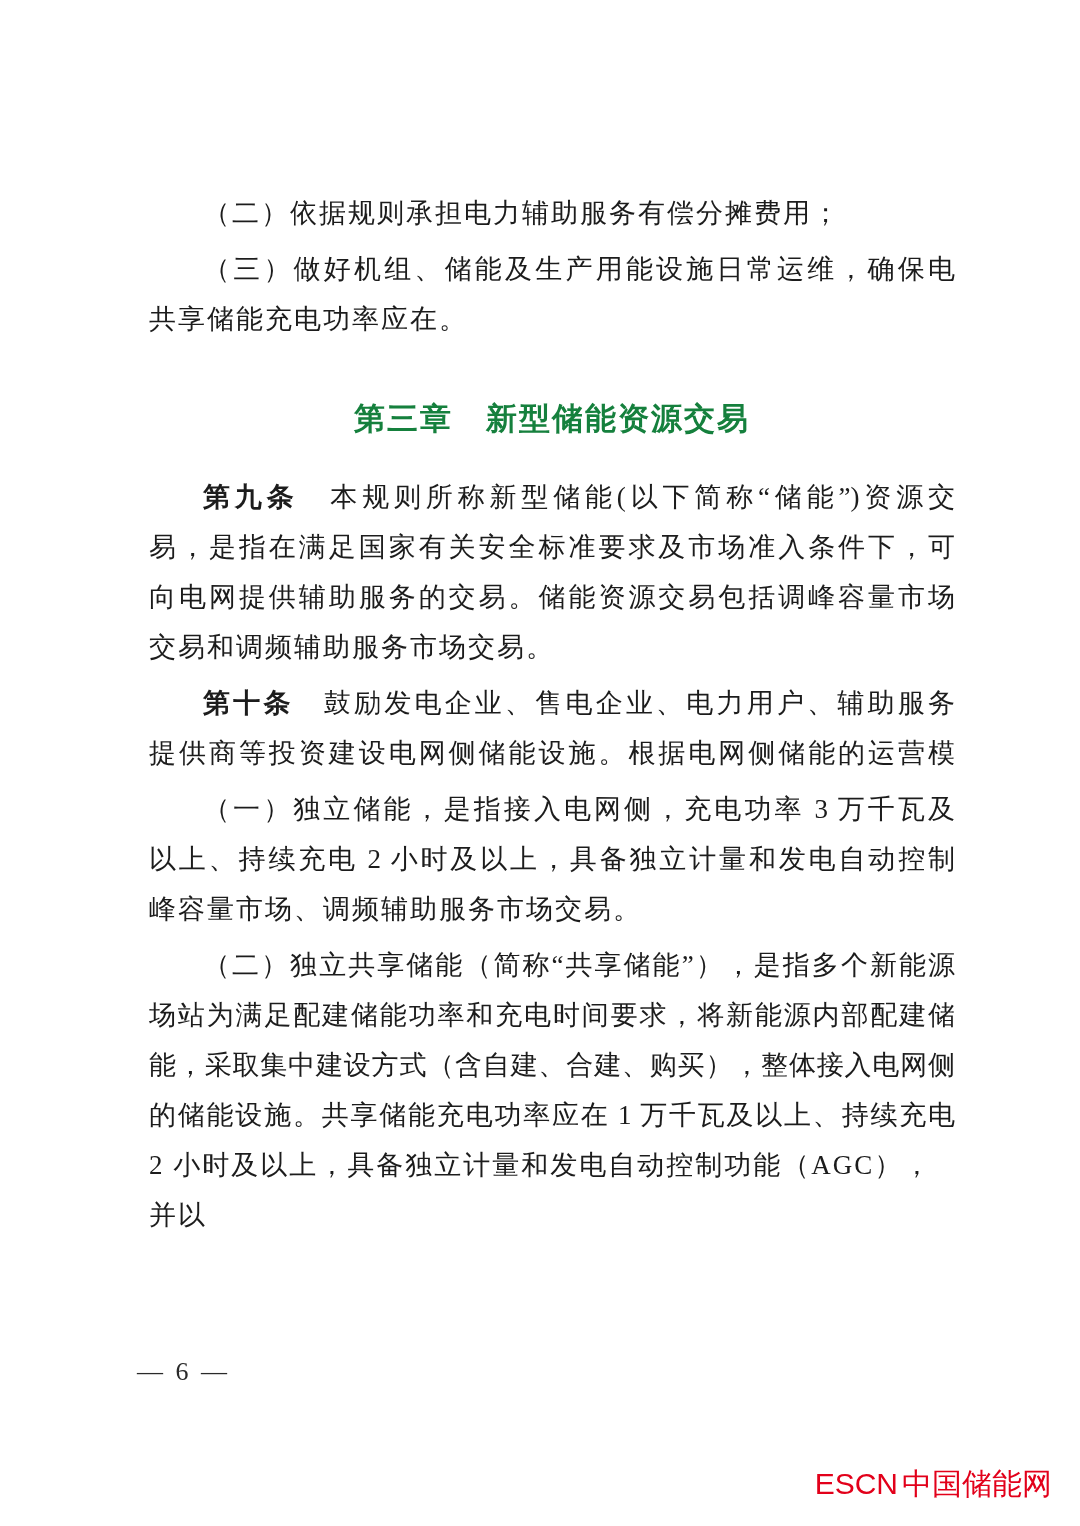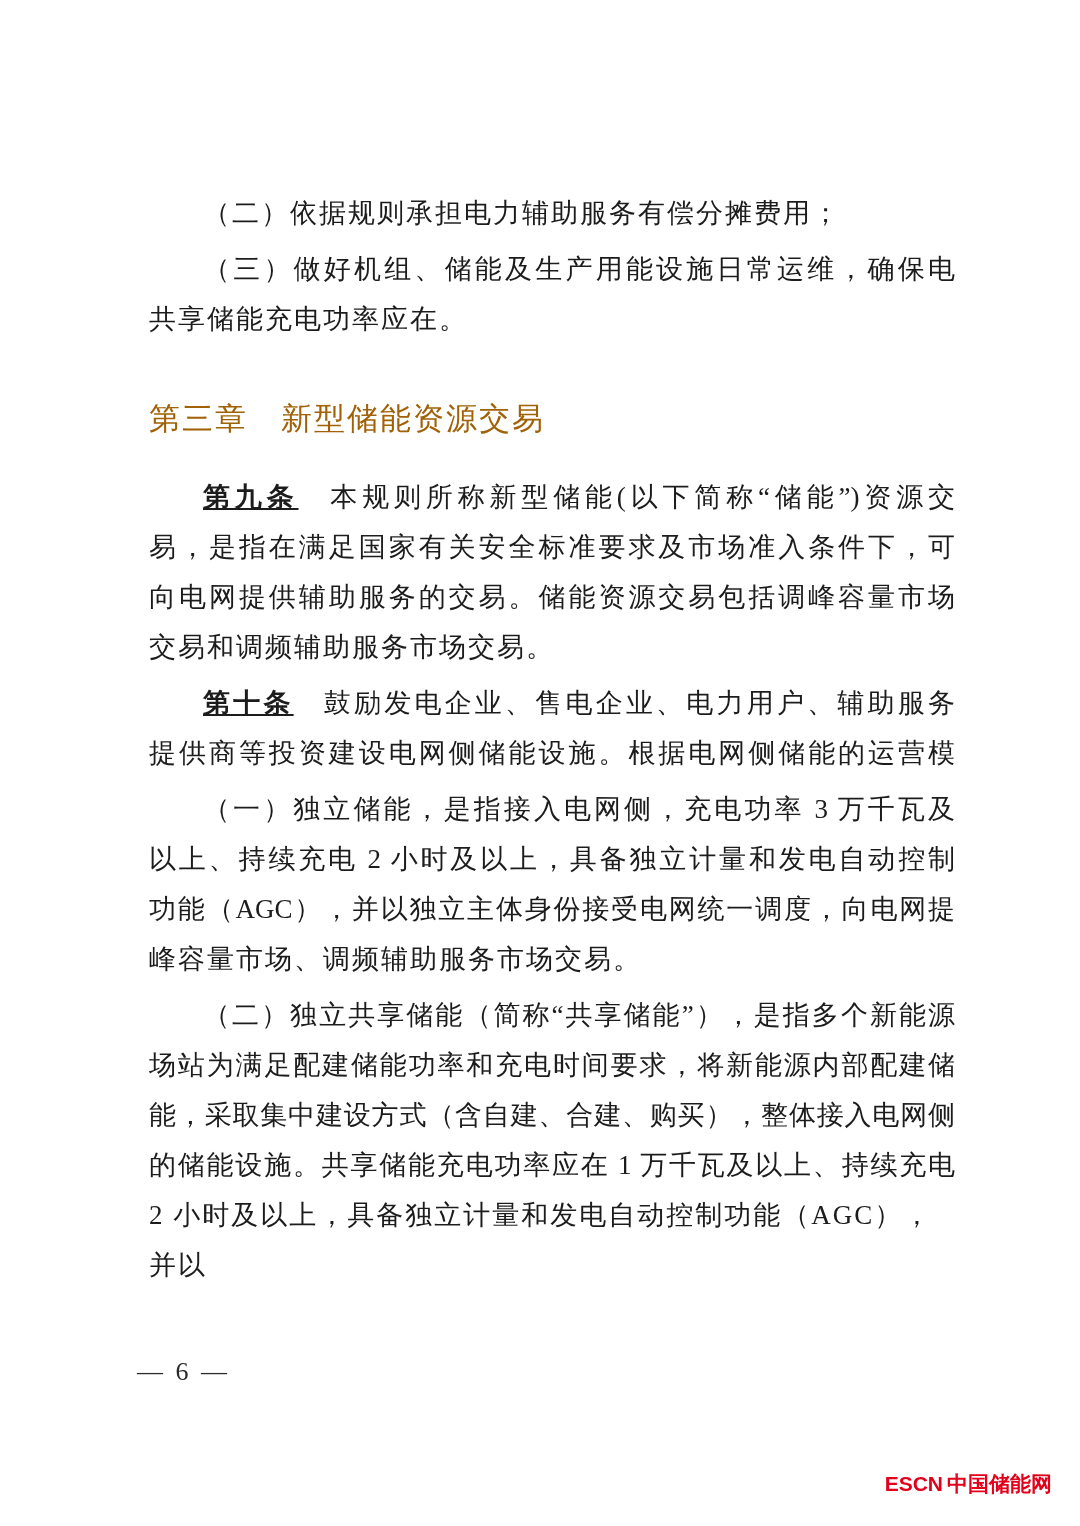"第三章 新型储能资源交易" .heading { color: #a16207 -> #15803d; font-weight: 400 -> 700; text-align: left -> center }
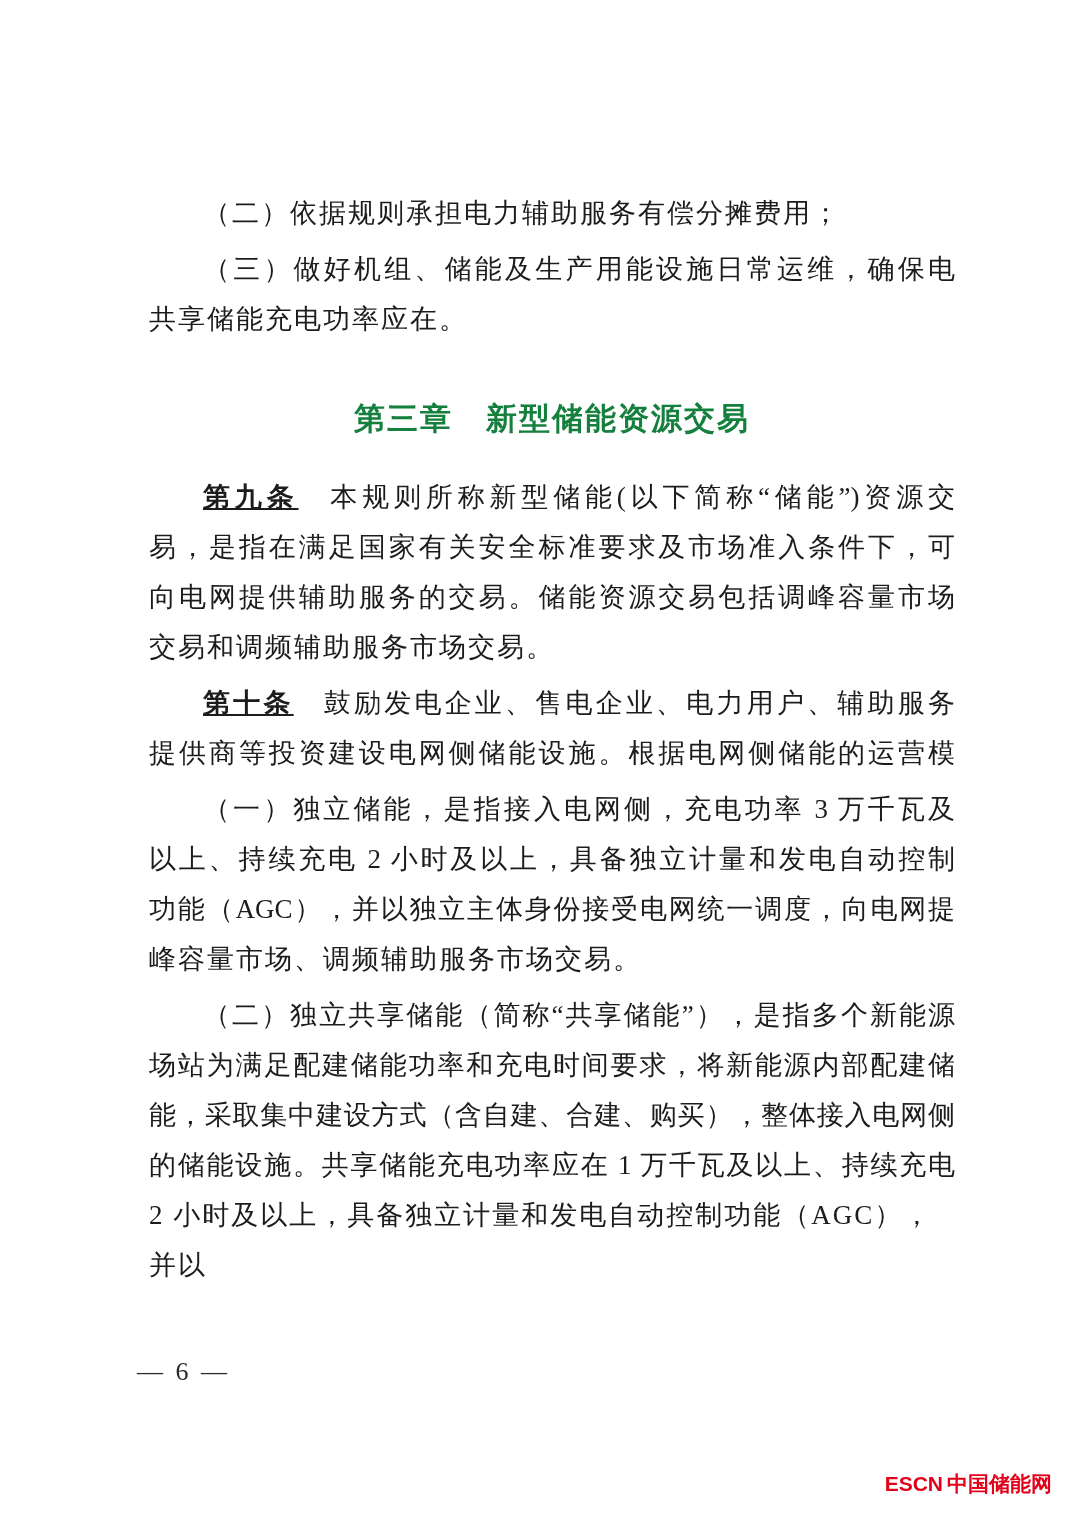"第九条" .b { text-decoration: underline -> none }
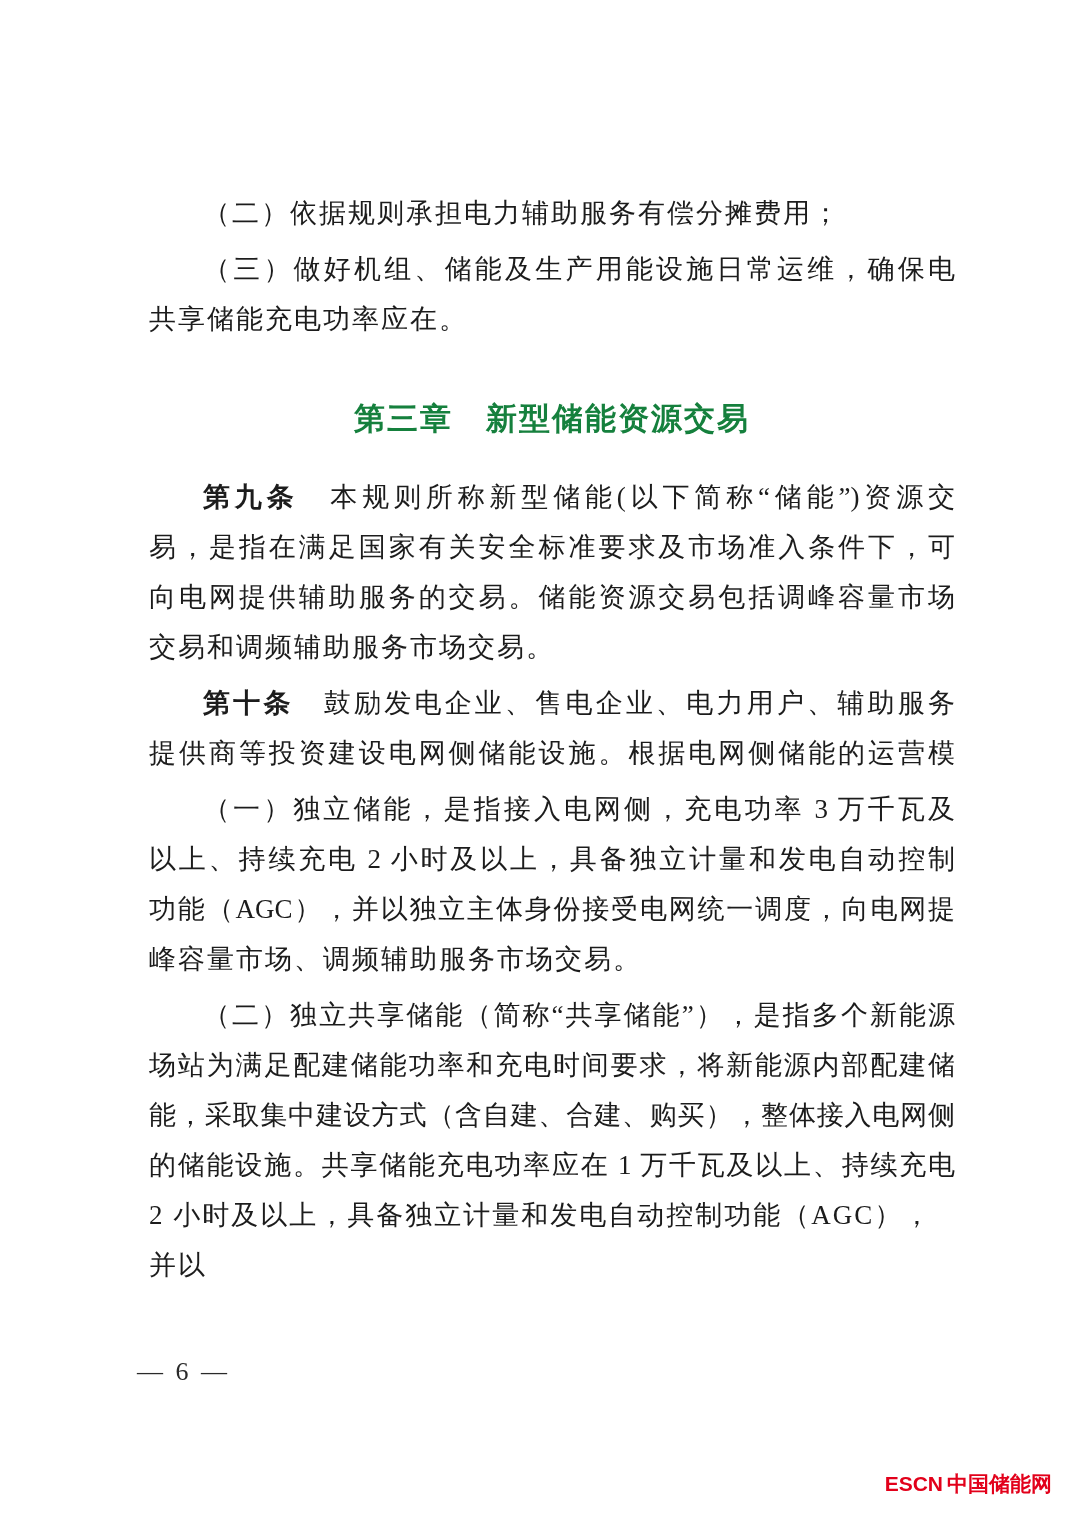"功能（AGC），并以独立主体身份接受电网统一调度，向电网提" div.line { html: <div><span>功能（AGC），并以独立主体身份接受电网统一调度，向电网提</span></div> -> none }
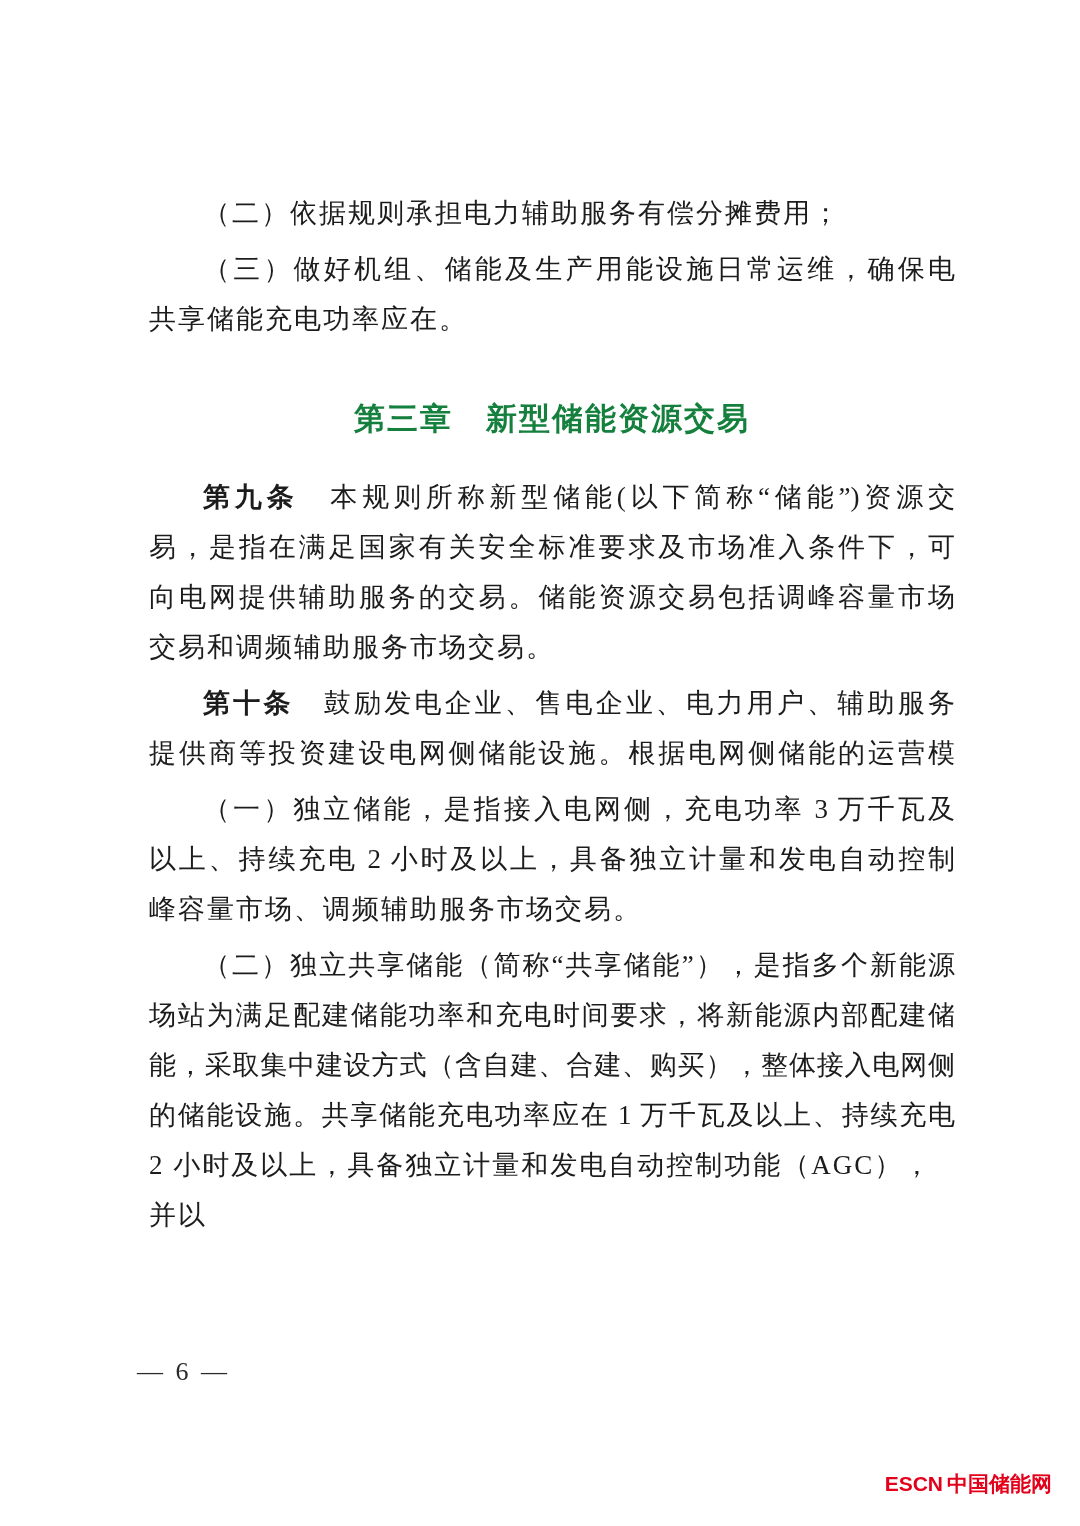"ESCN 中国储能网" .brand { font-size: 21px -> 30px; font-weight: 700 -> 400 }
